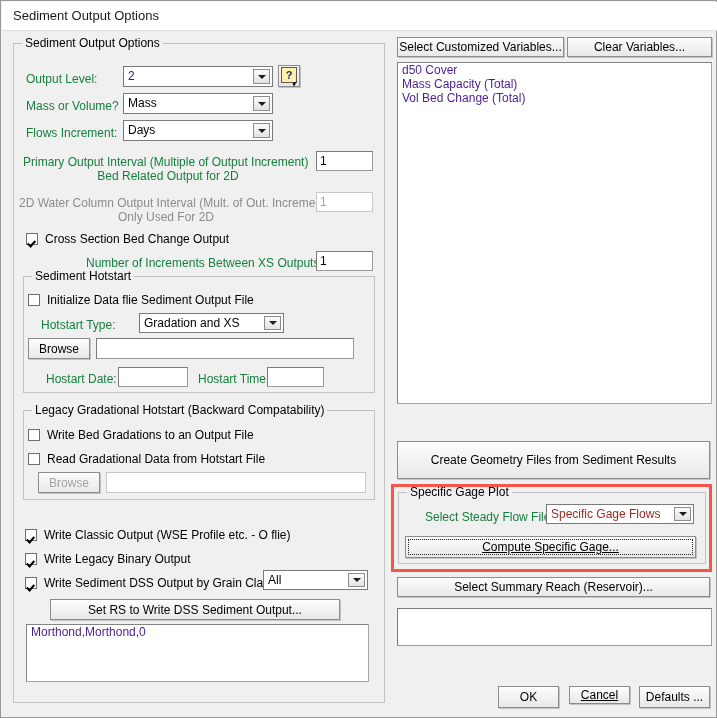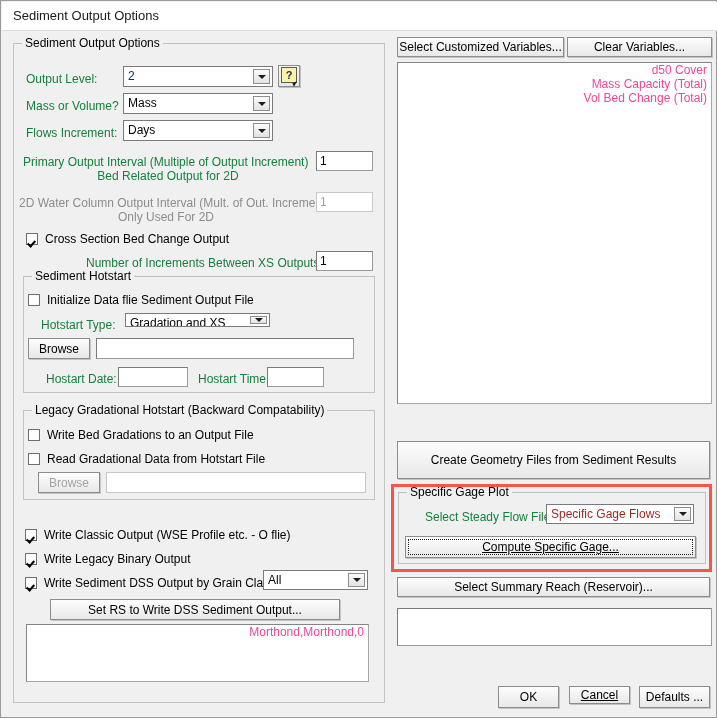"d50 Cover" .listbox .li { color: #ec4899 -> #4c1d95; text-align: right -> none }
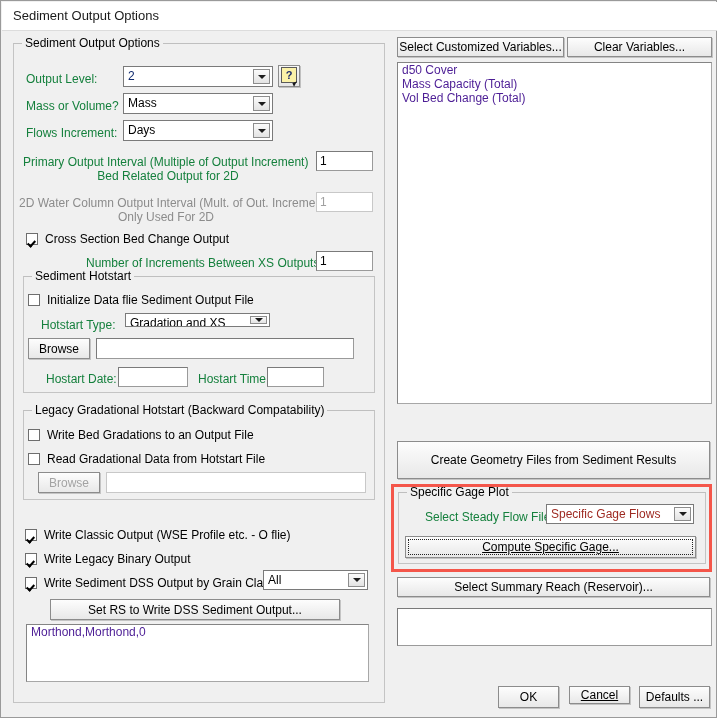"Gradation and XS" div.combo { height: 14px -> 20px; left: 124px -> 138px }
